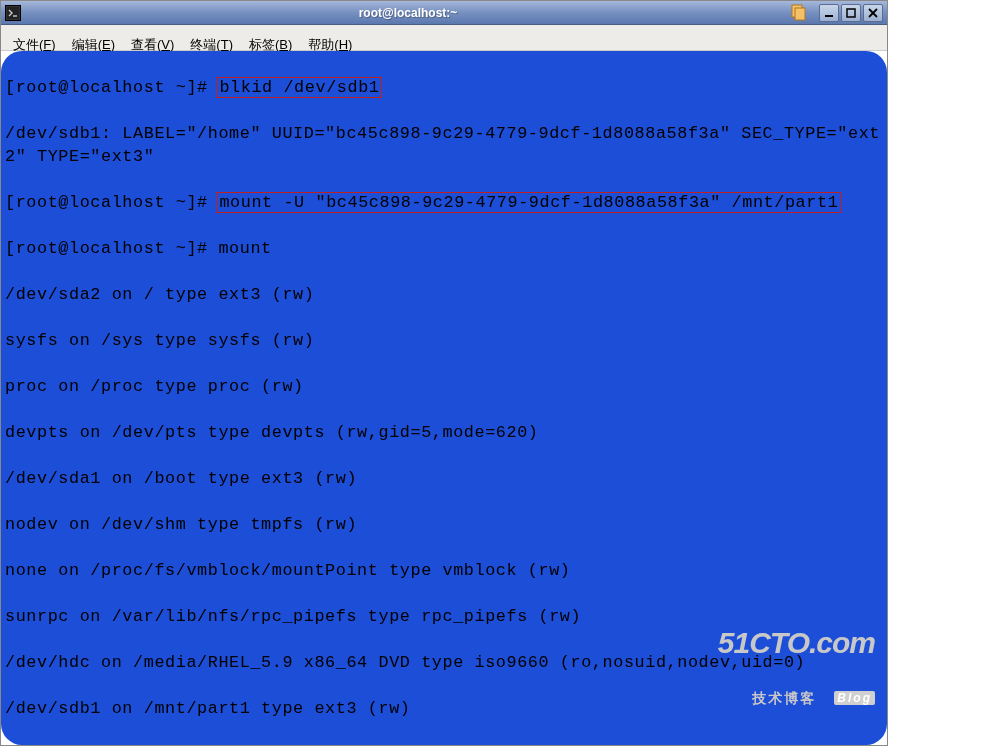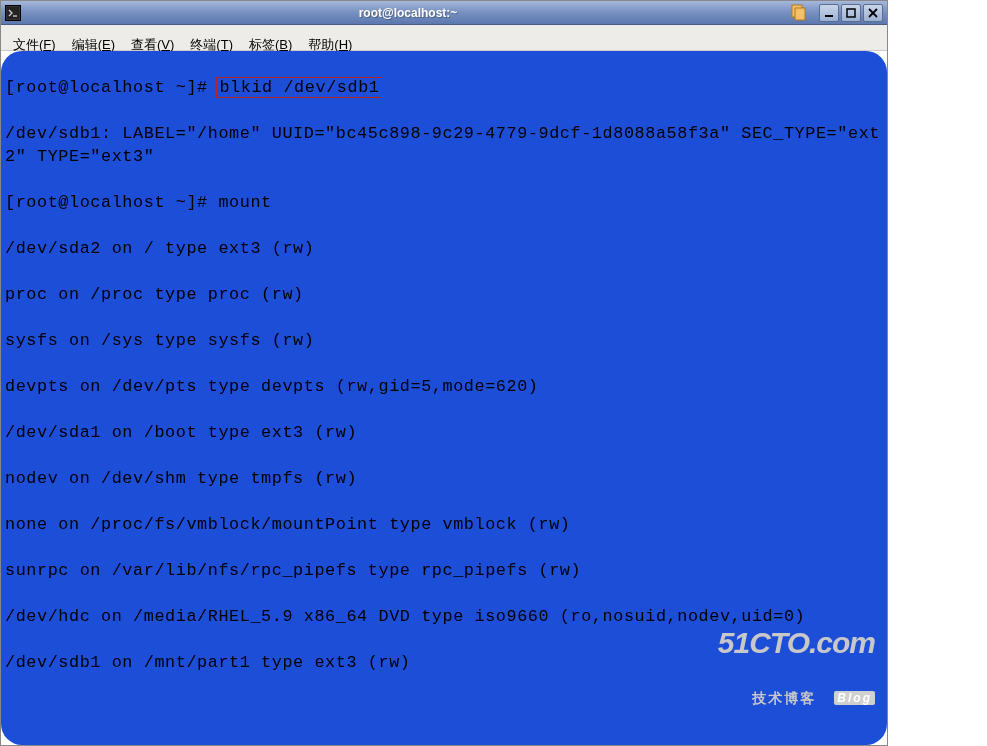"[root@localhost ~]# mount -U" span.line { html: none -> <span><span>[root@localhost ~]# </span><span>mount -U "bc45c898-9c29-4779-9dcf-1d8088a58f3a" /mnt/part1</span></span> }
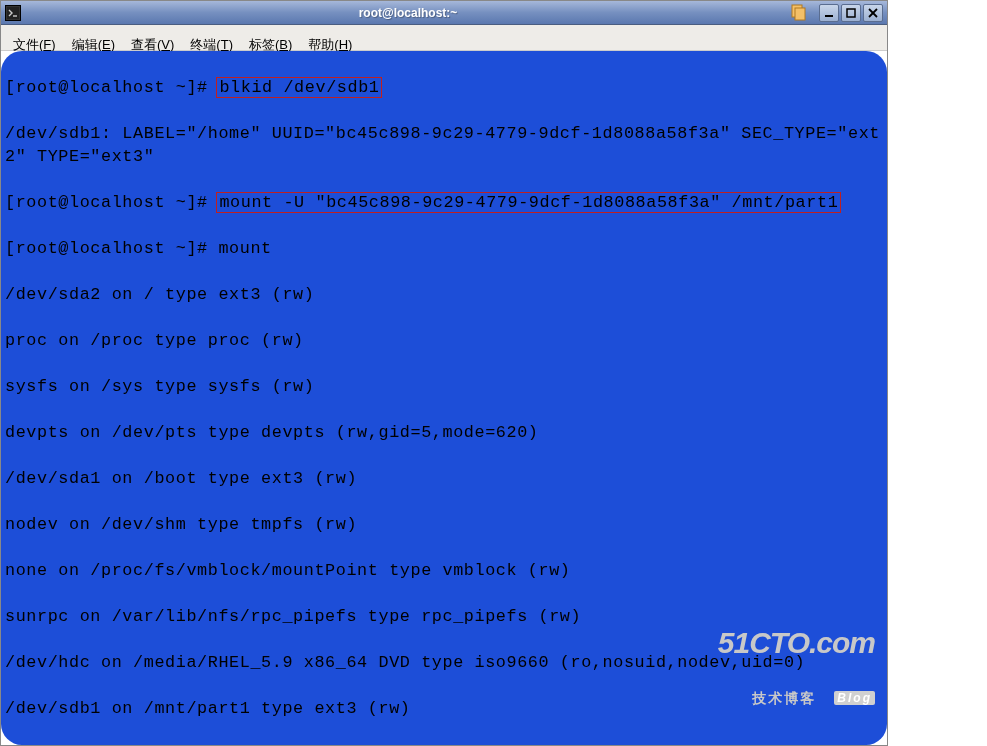"proc on /proc type proc" span.line { order: before "sysfs on /sys type sysfs" -> after "sysfs on /sys type sysfs" }
